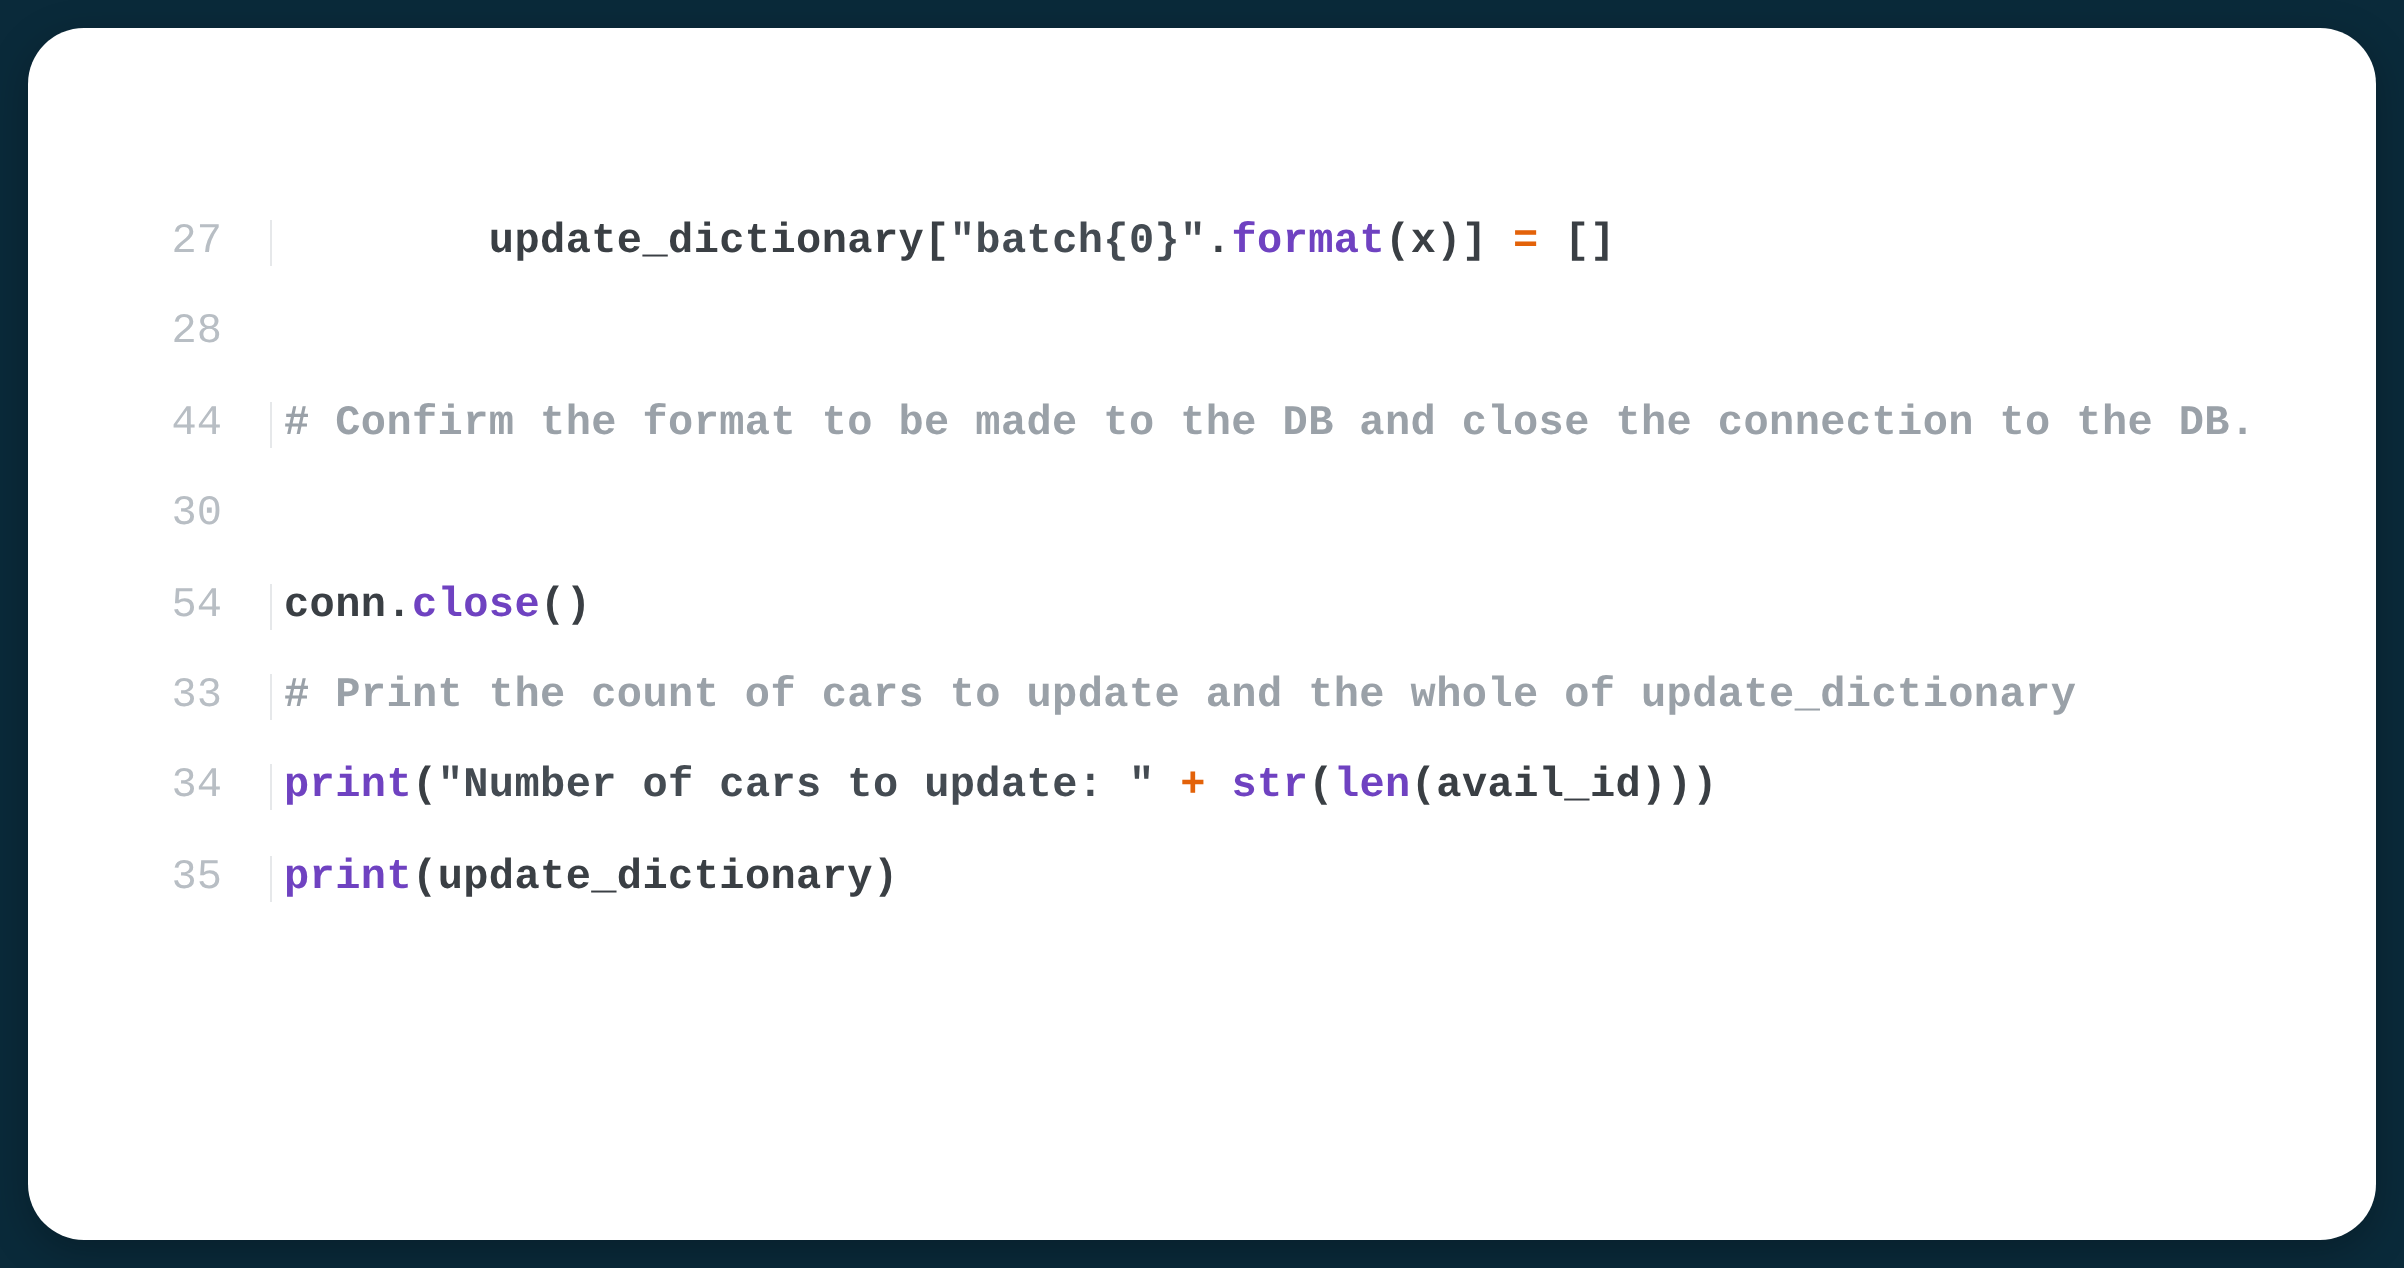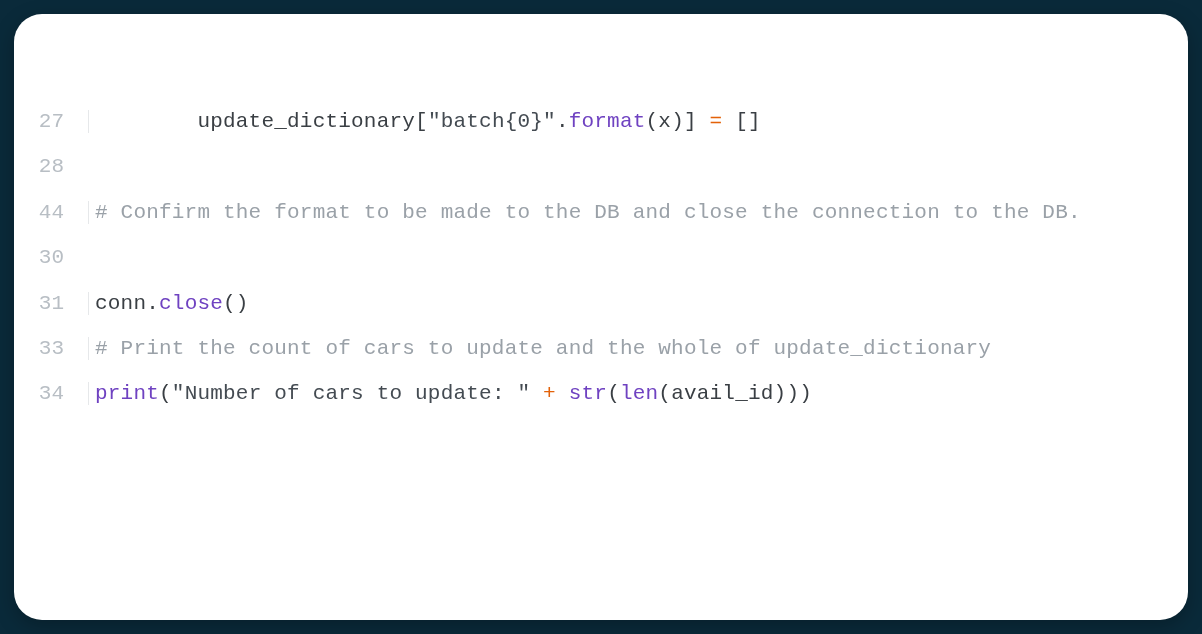"27" .line { margin-left: none -> 47px }
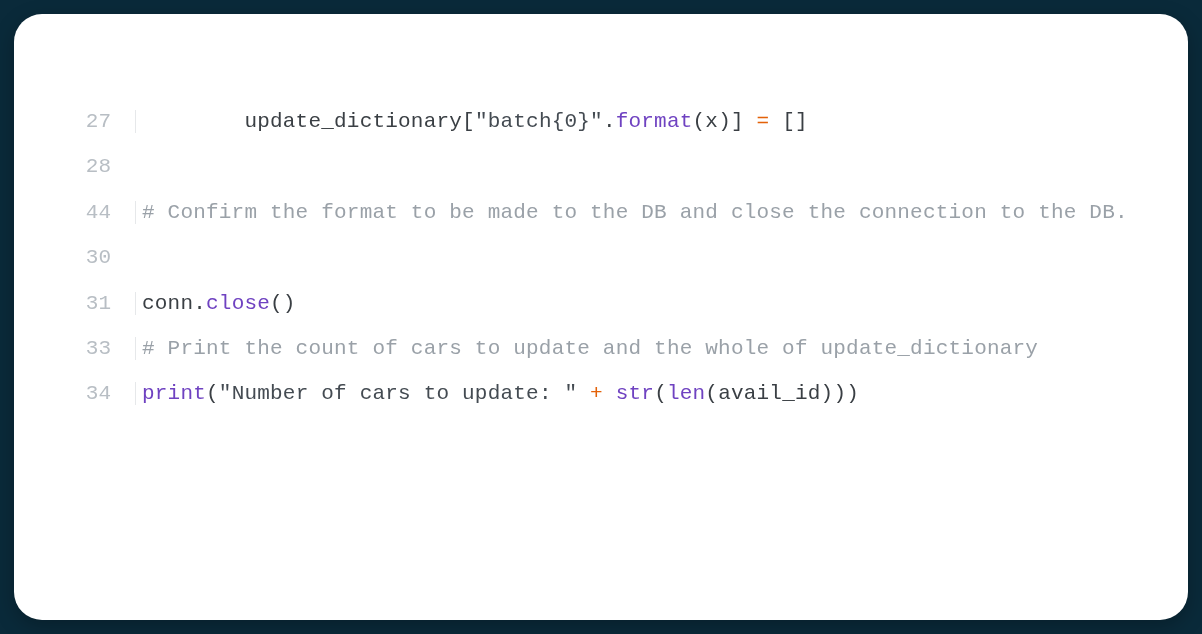"update_dictionary" .code span { font-weight: none -> bold }
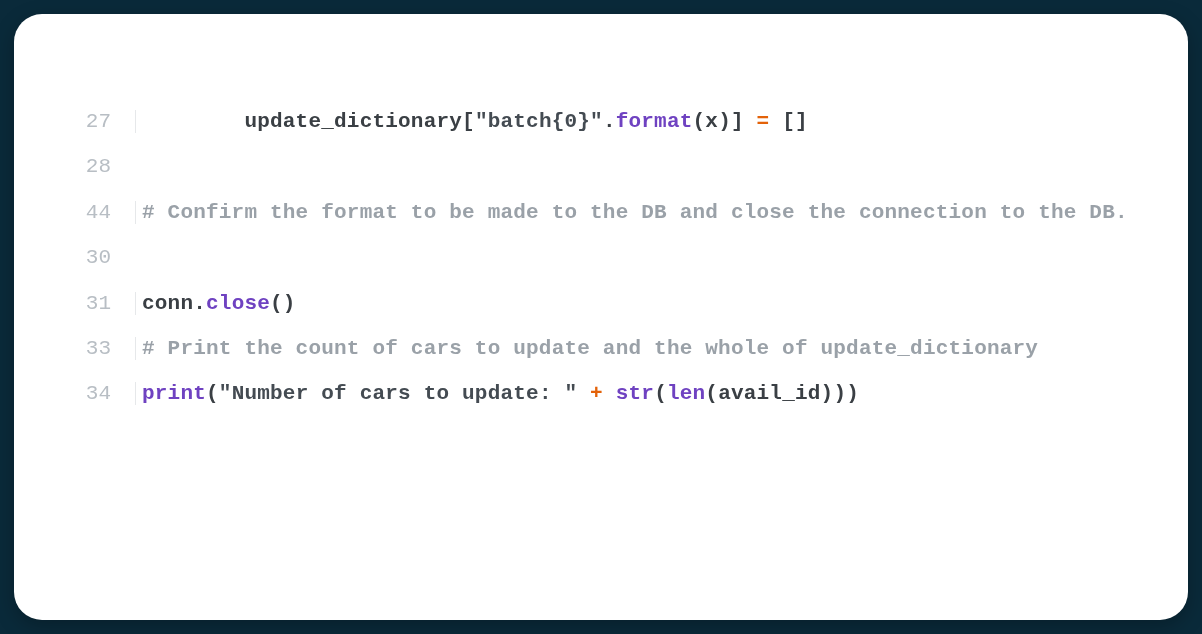"31" div.gutter { text: 31 -> 54 }
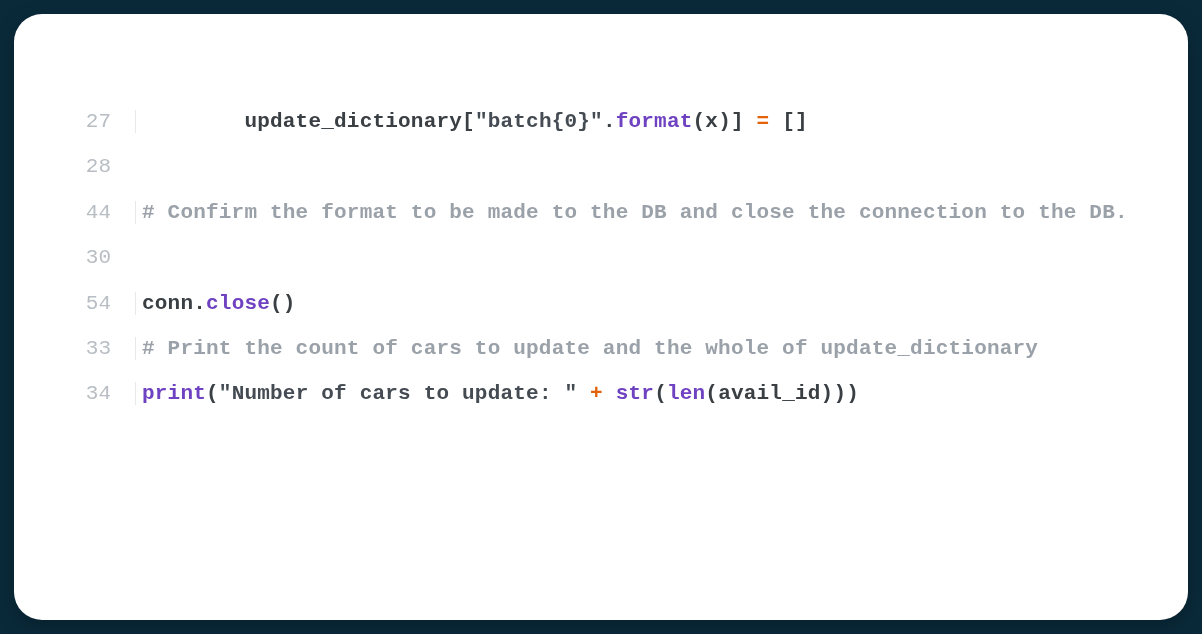"35" div.line { html: none -> <div><div>35</div><div><span>print</span><span>(update_dictionary)</span></div></div> }
